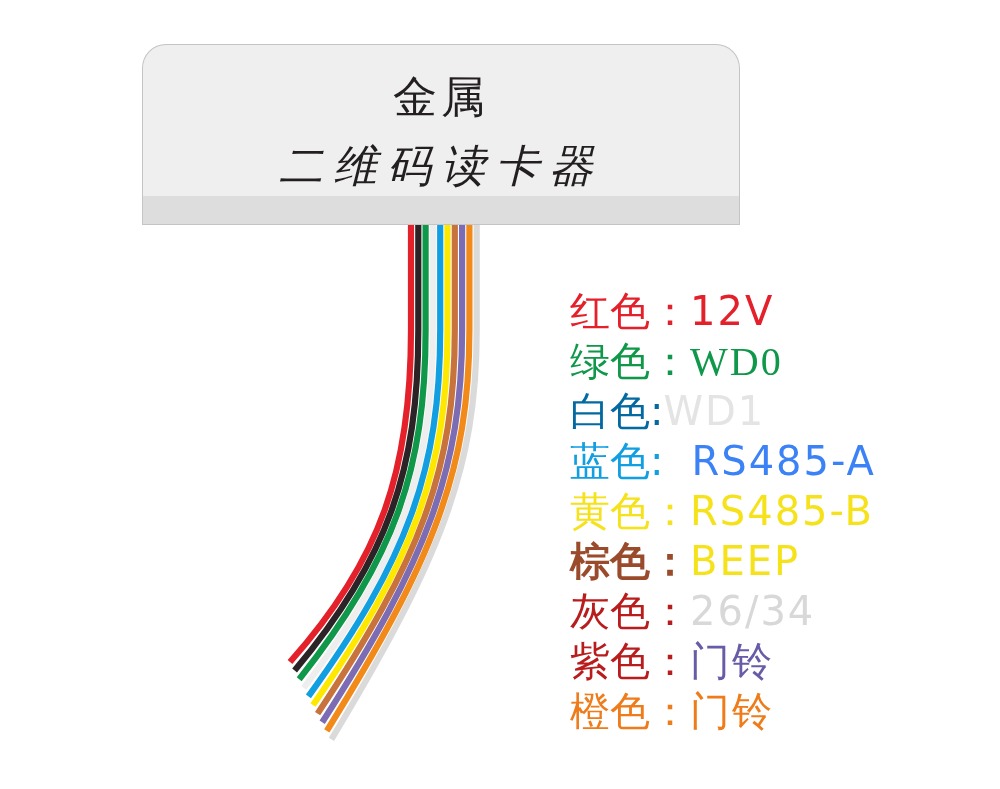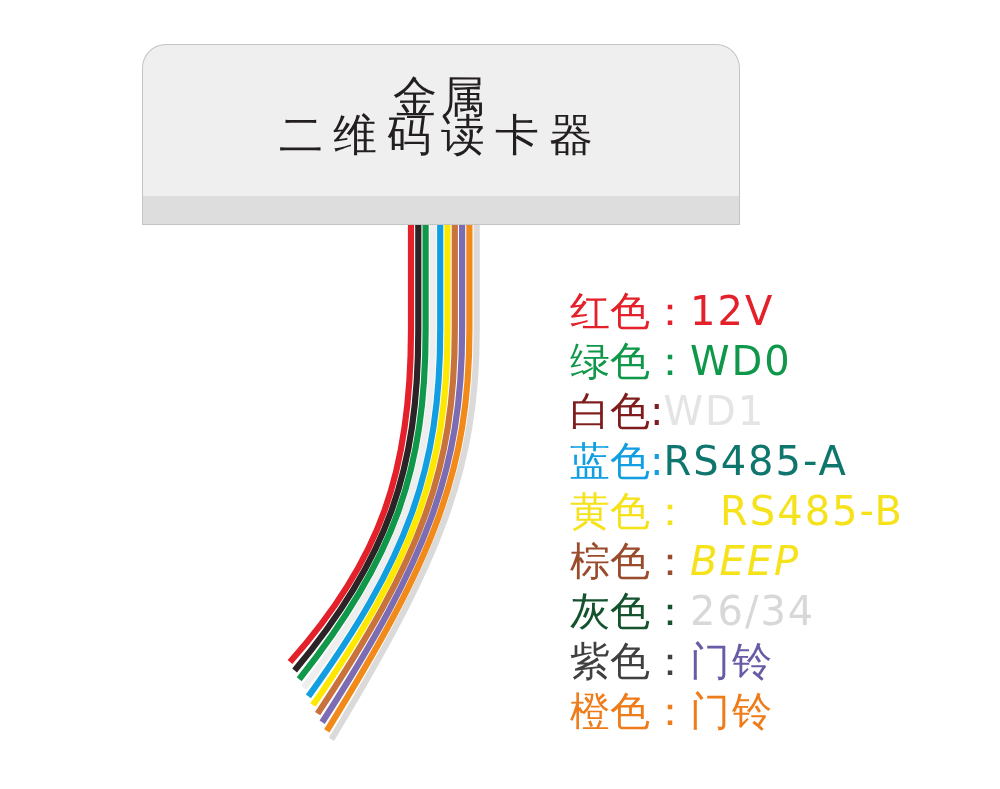"二维码读卡器" .title.l2 { font-style: none -> italic; top: 68px -> 99px }
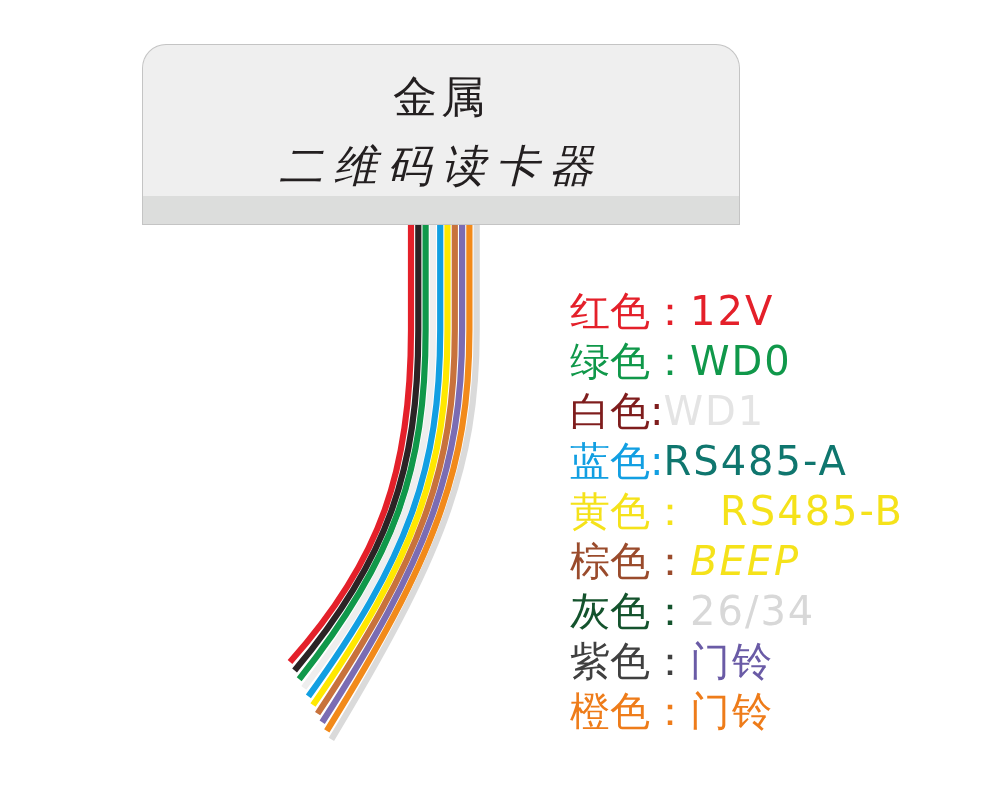"WD0" span.val { font-family: none -> Liberation Serif, serif }
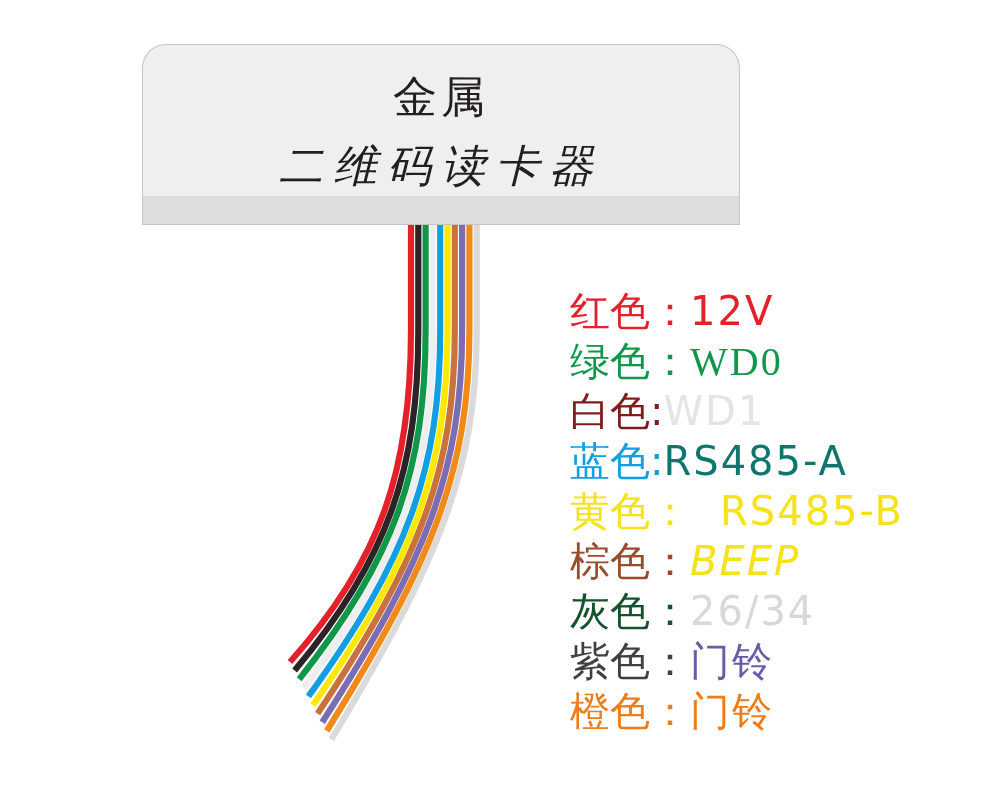"白色:" span { color: #7f1d1d -> #0369a1 }
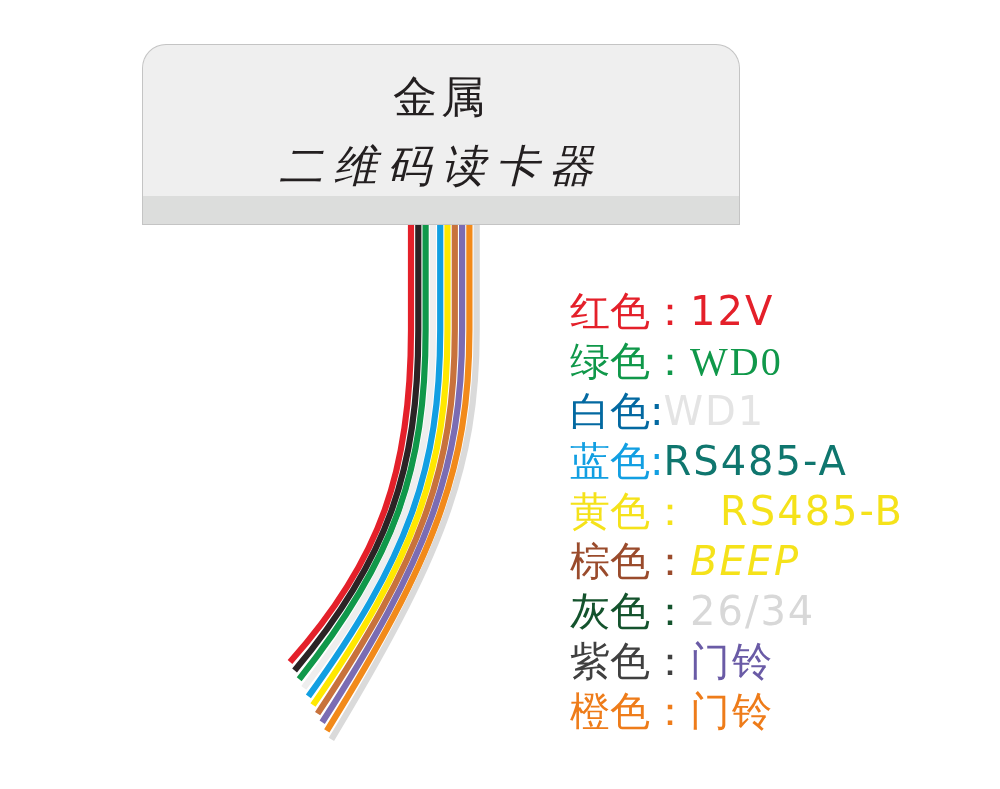"RS485-A" span.val { color: #0f766e -> #3b82f6; margin-left: none -> 28px }
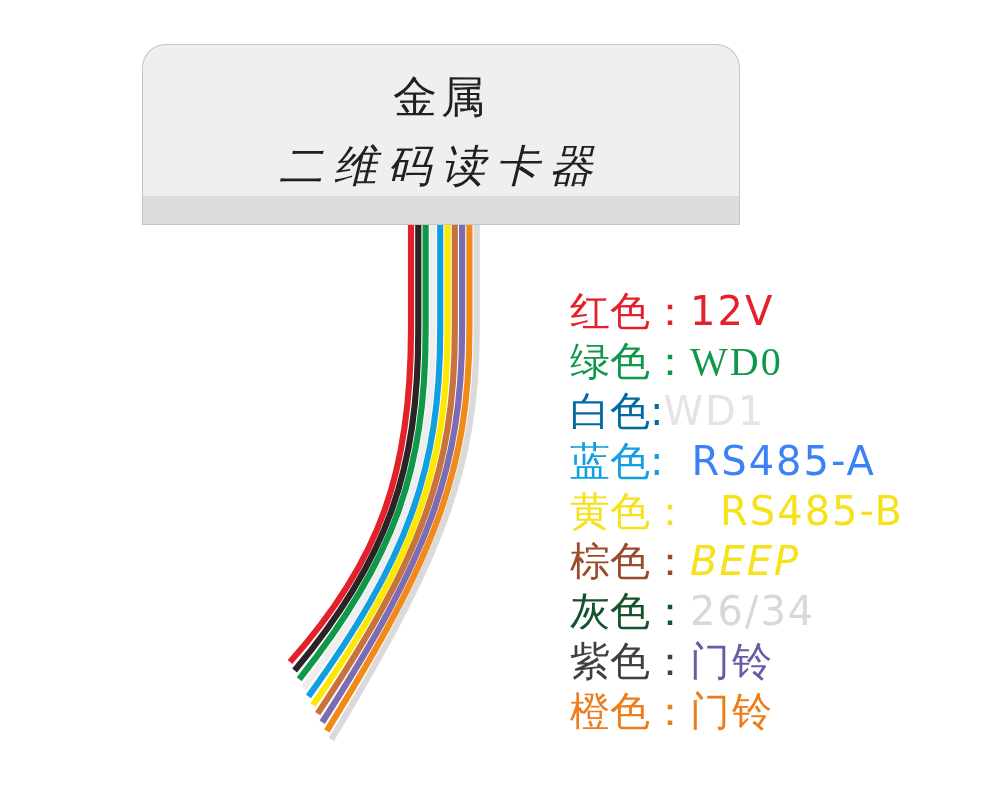"RS485-B" span.val { margin-left: 30px -> none }
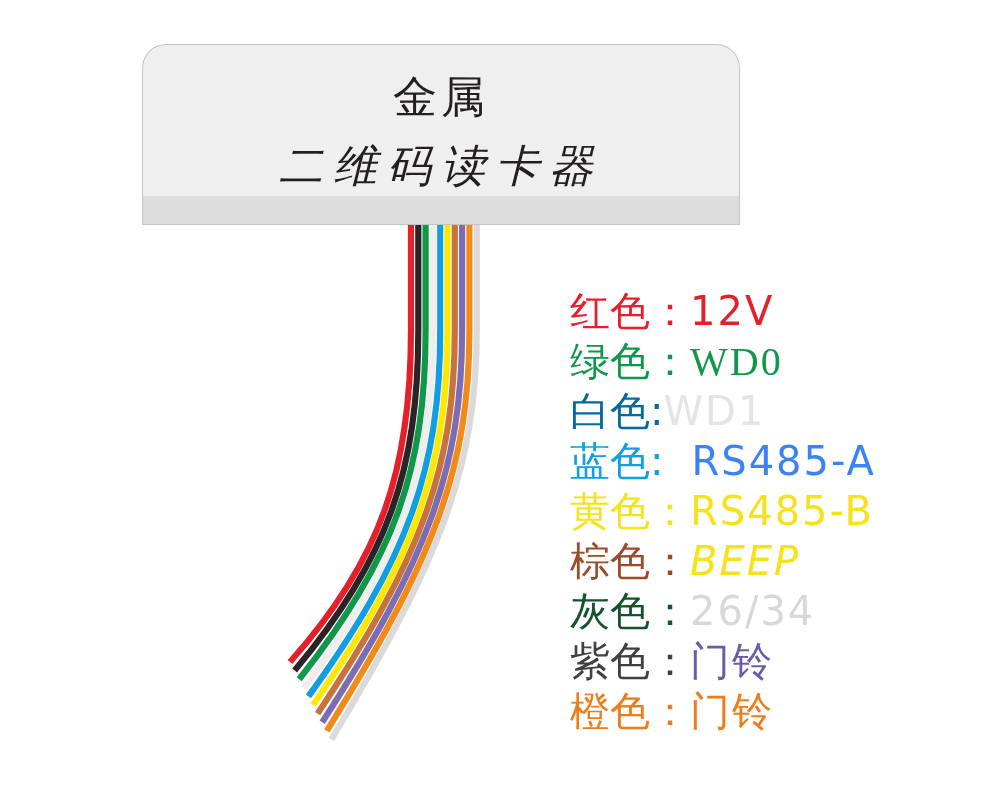"棕色：" span { font-weight: none -> bold }
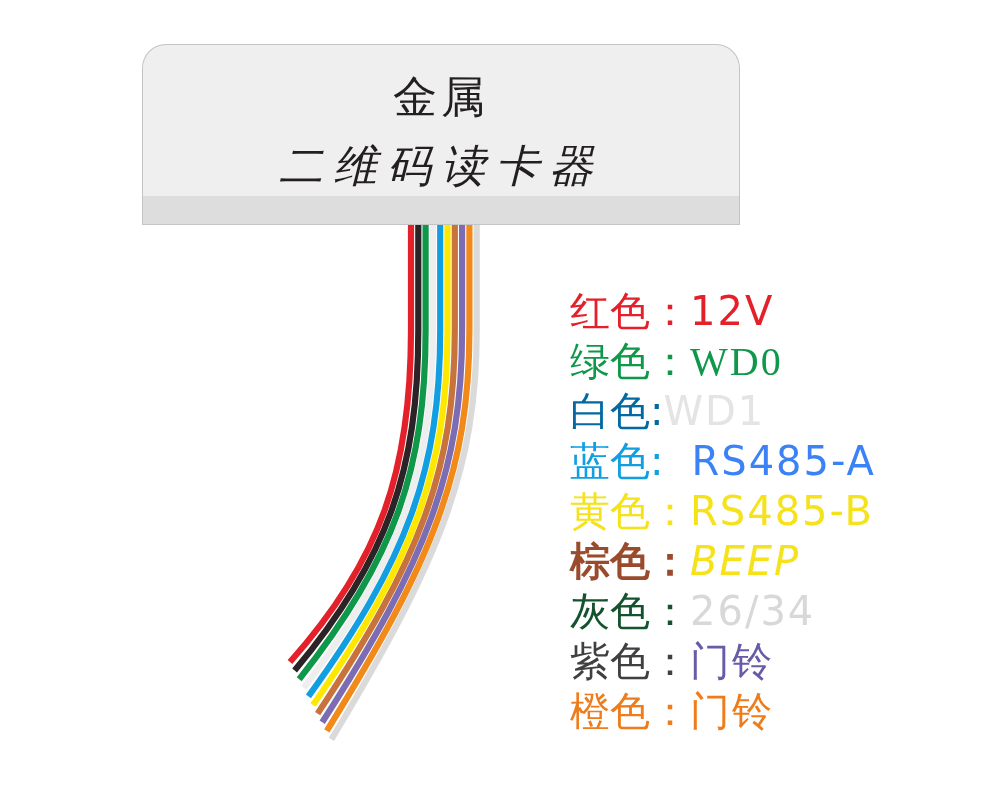"BEEP" span.val { font-style: italic -> none }
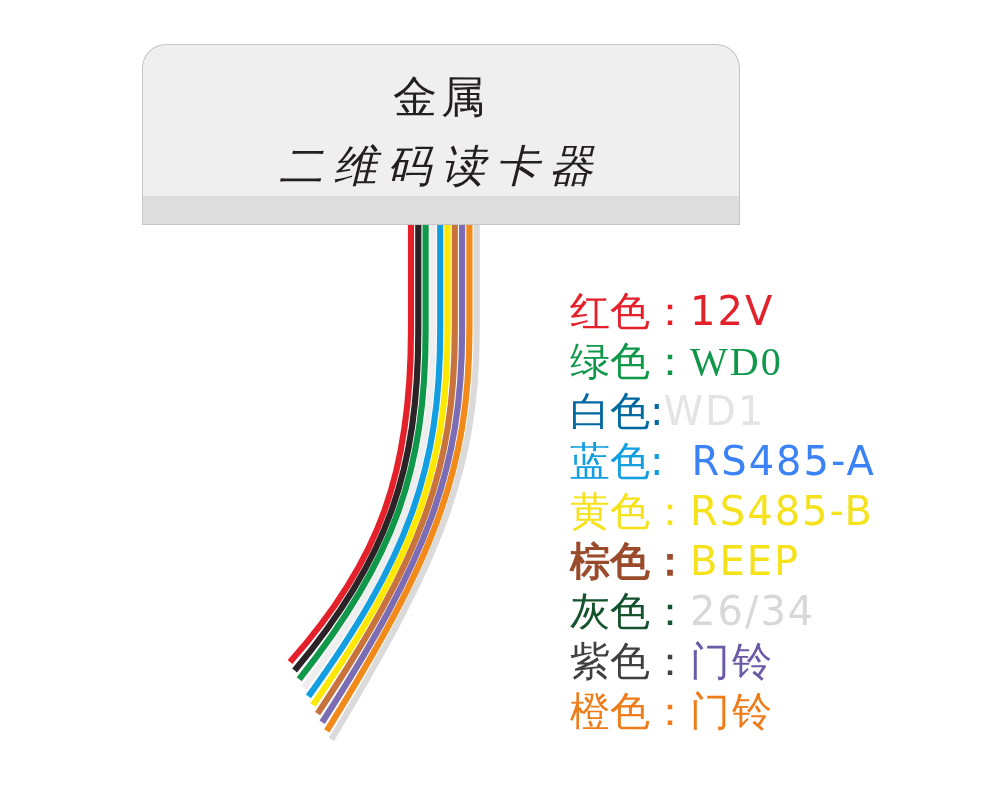"灰色：" span { color: #14532d -> #b91c1c }
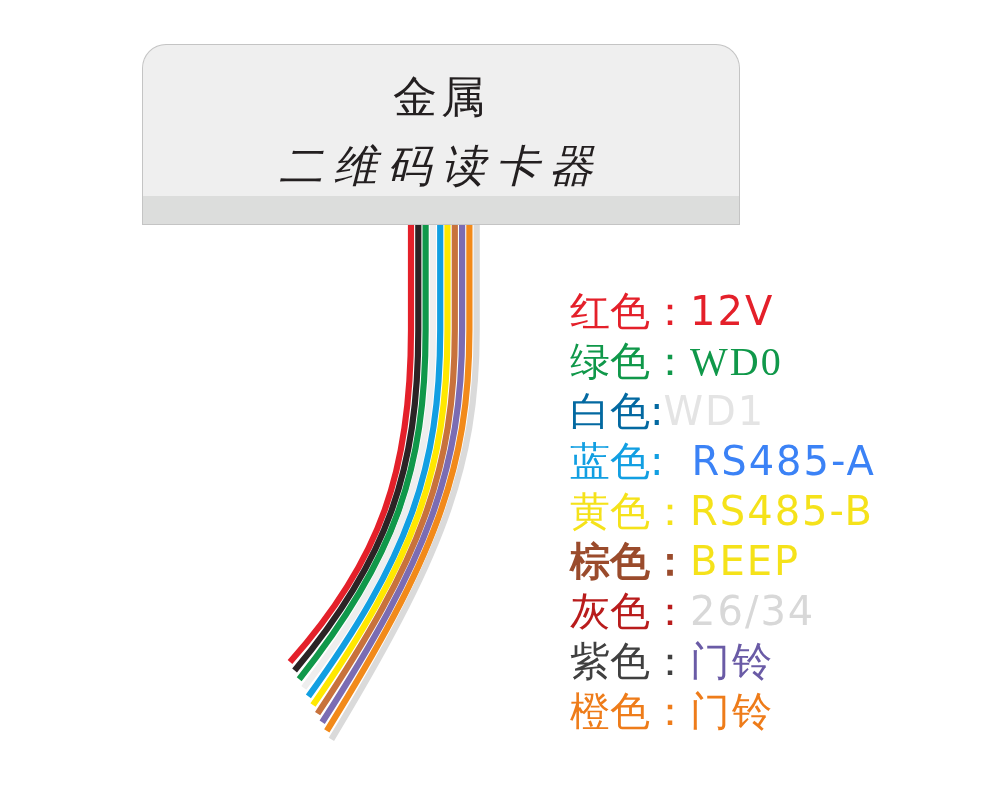"紫色：" span { color: #404040 -> #b91c1c }
